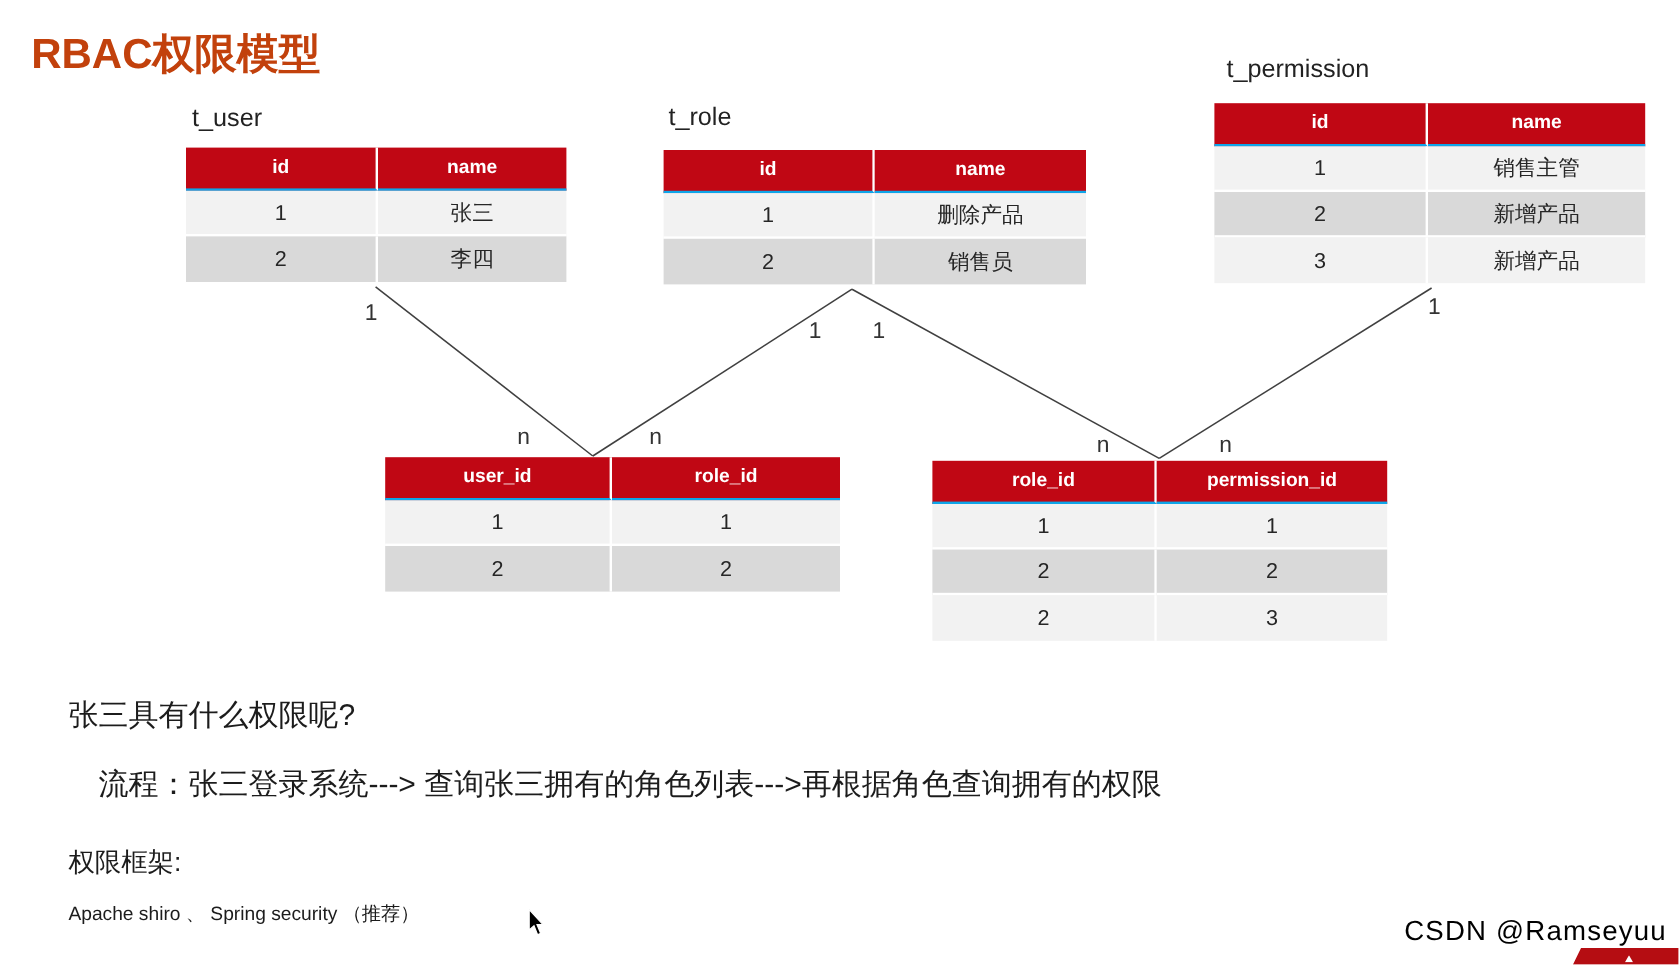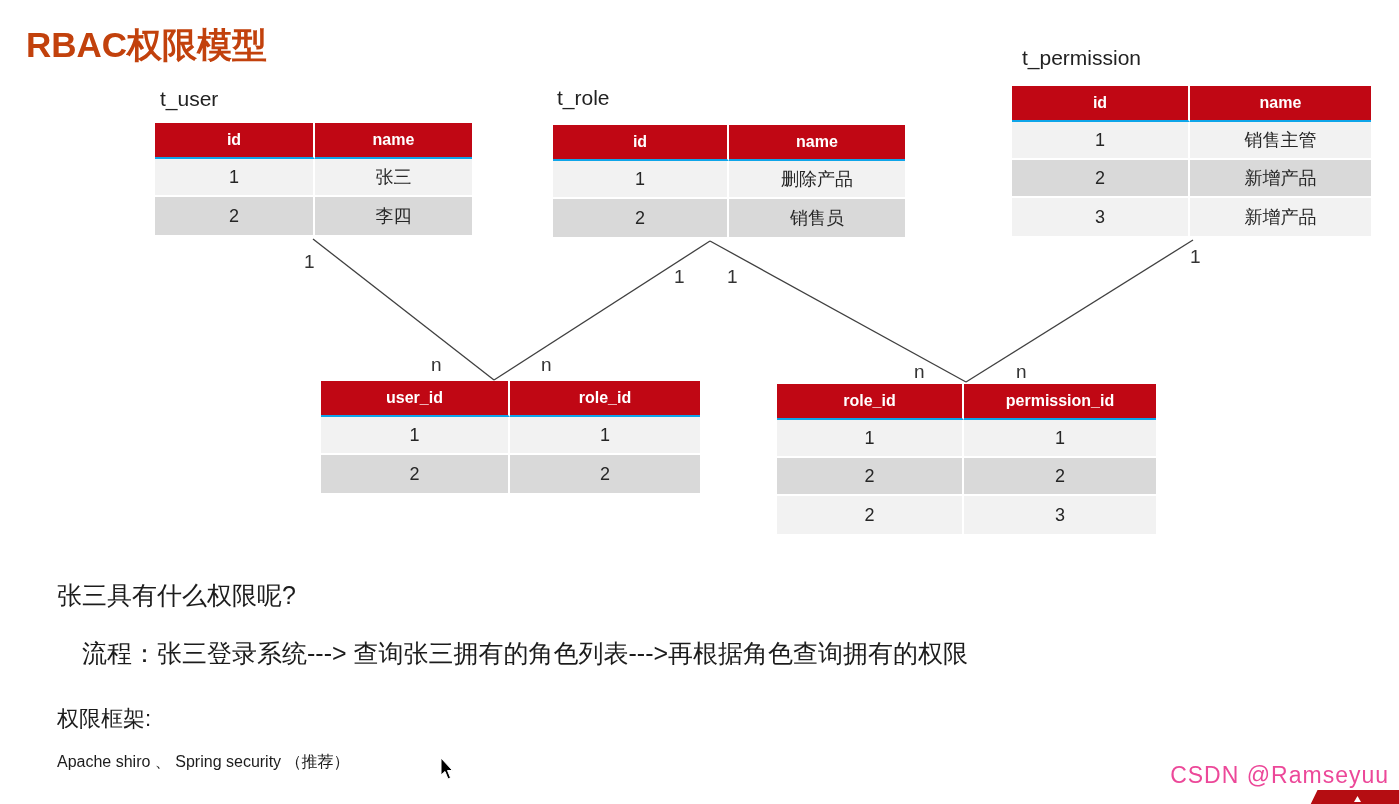"CSDN @Ramseyuu" .watermark { color: #ec4899 -> #000000 }
